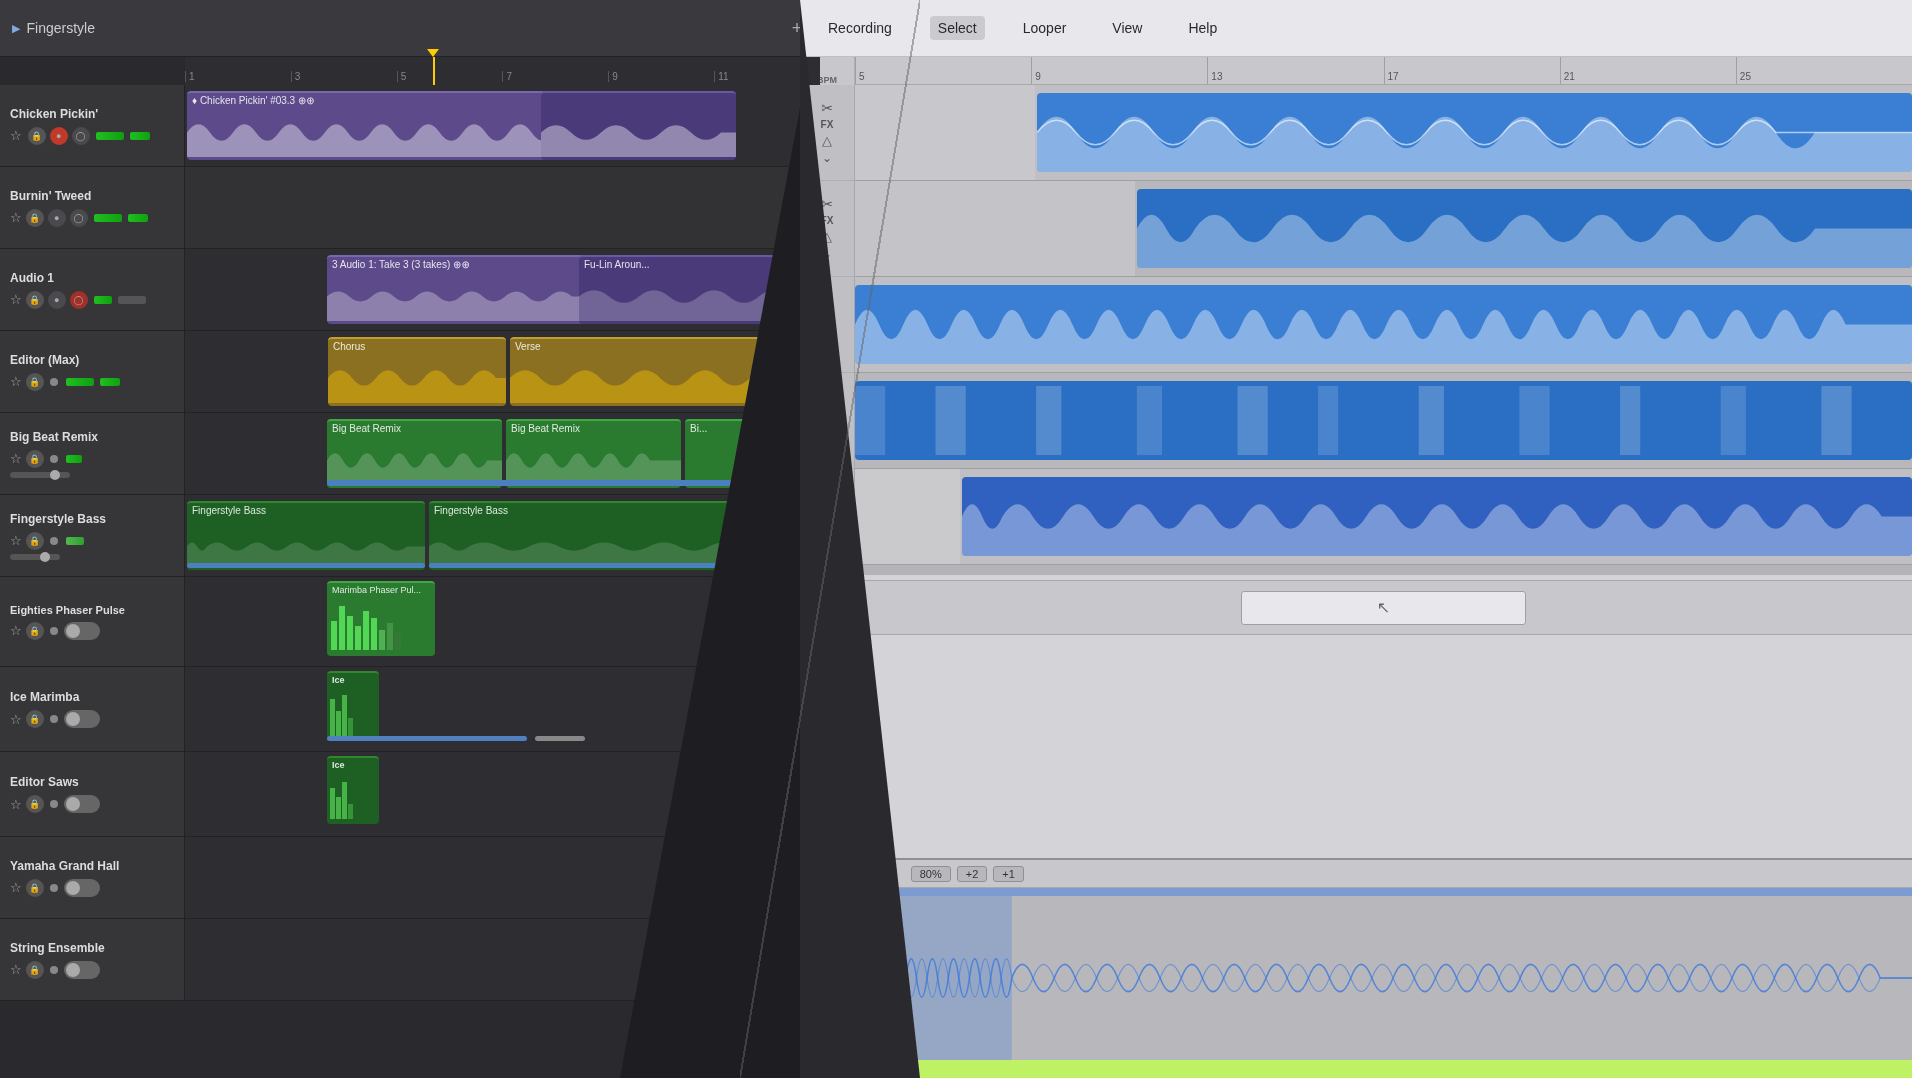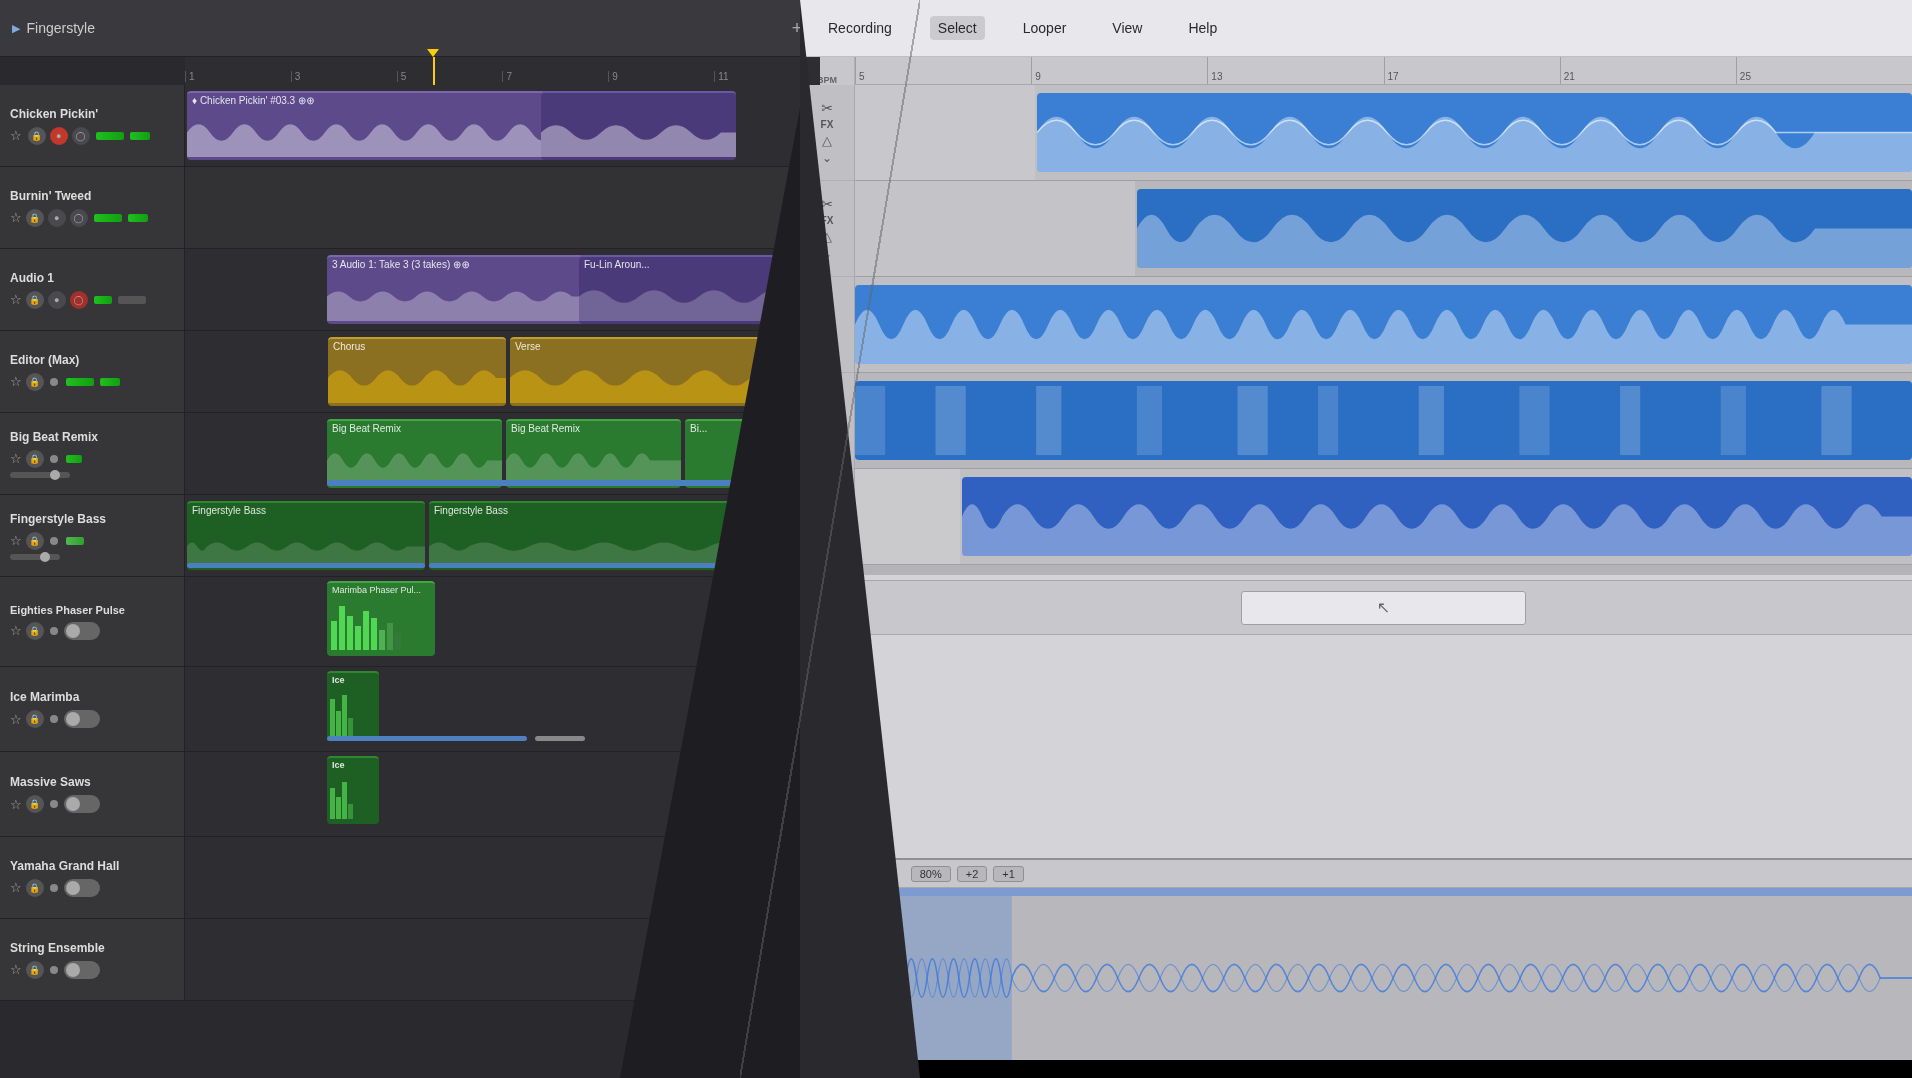"Massive Saws" div.daw-track-name { text: Massive -> Editor }
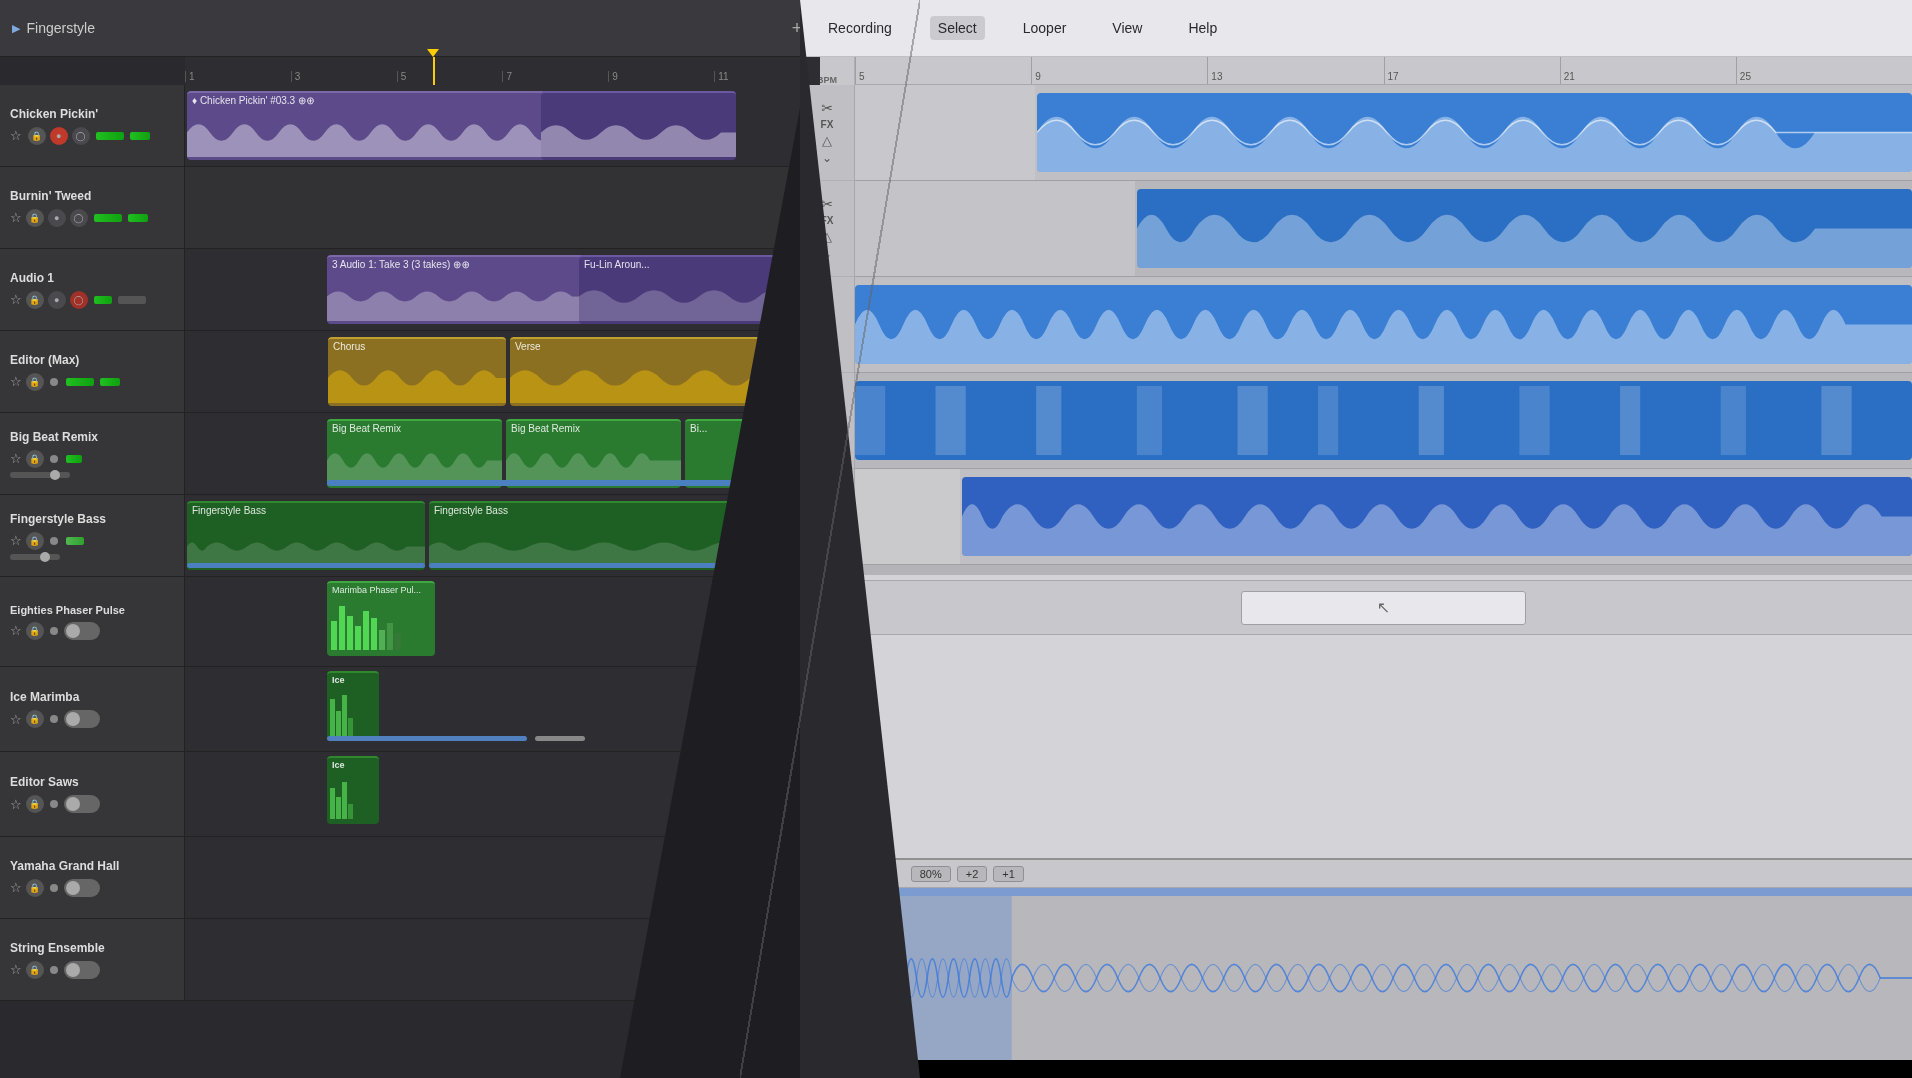"80%" div { background: #000000 -> #bef264 }
